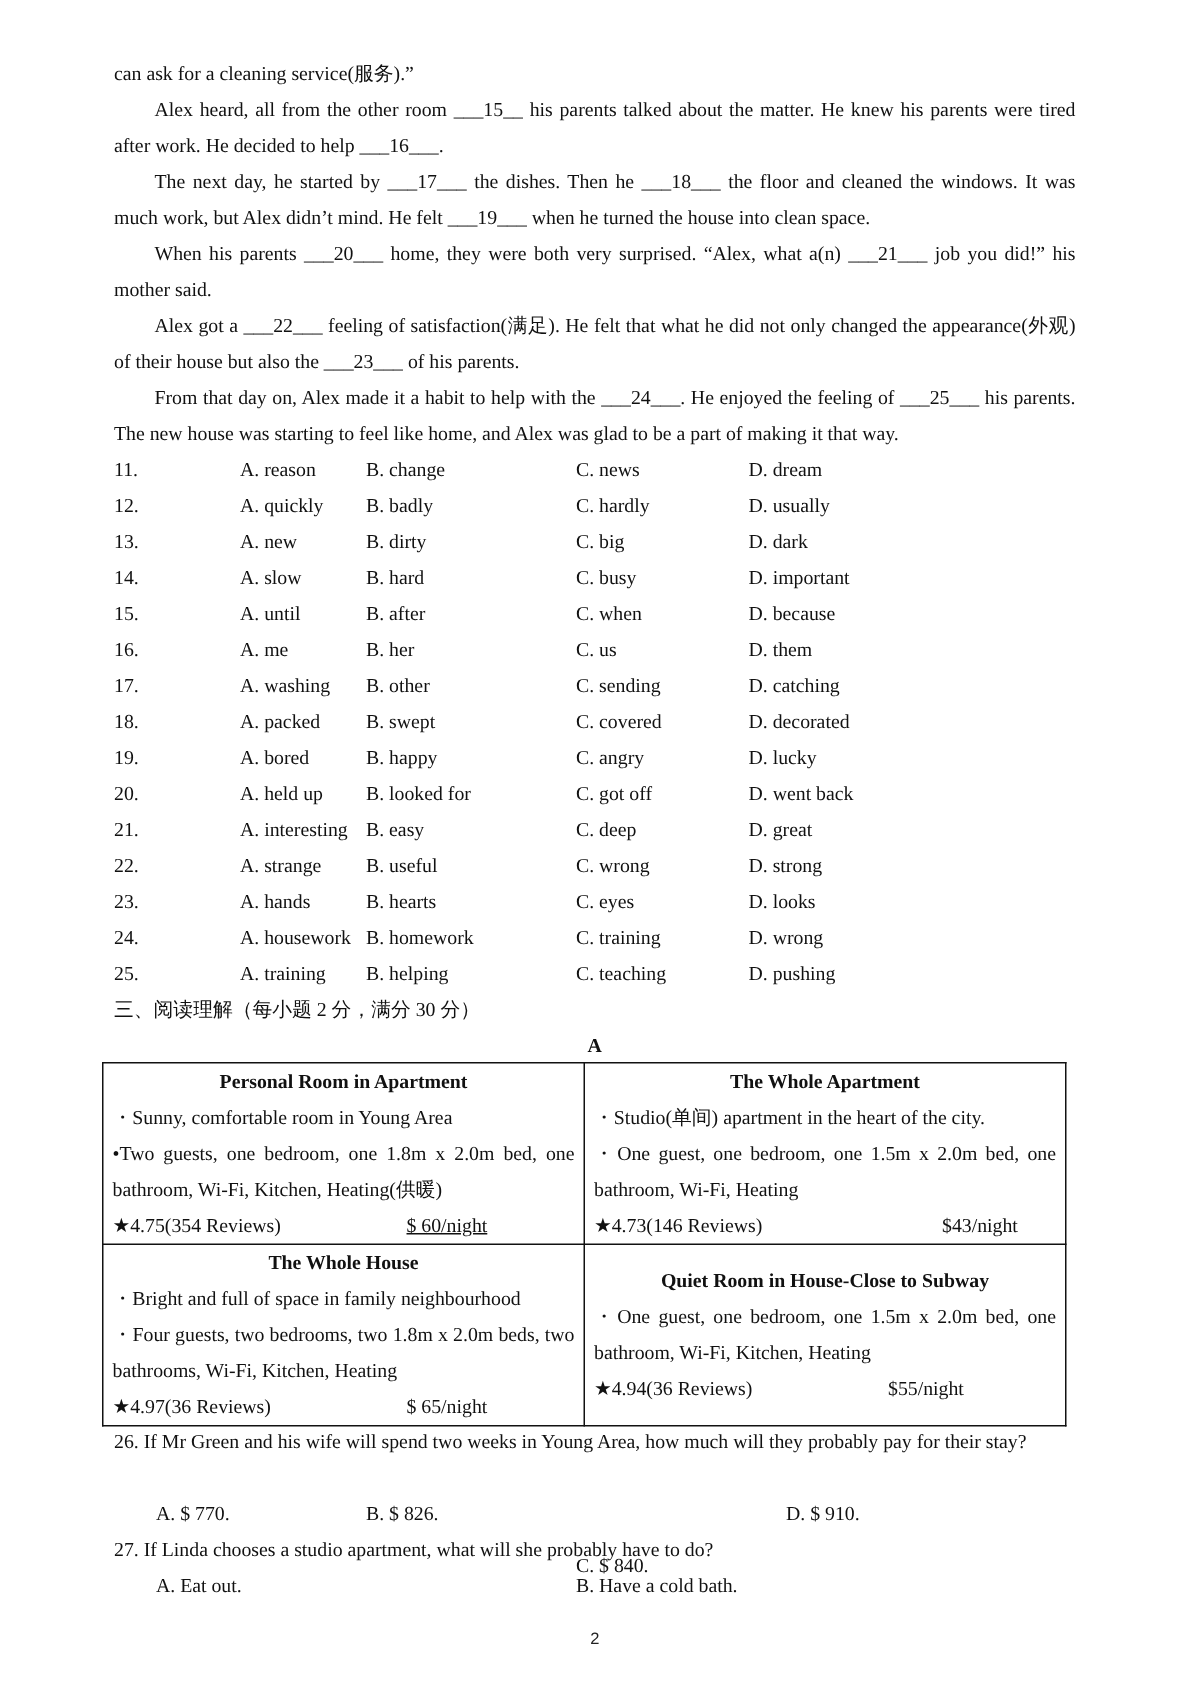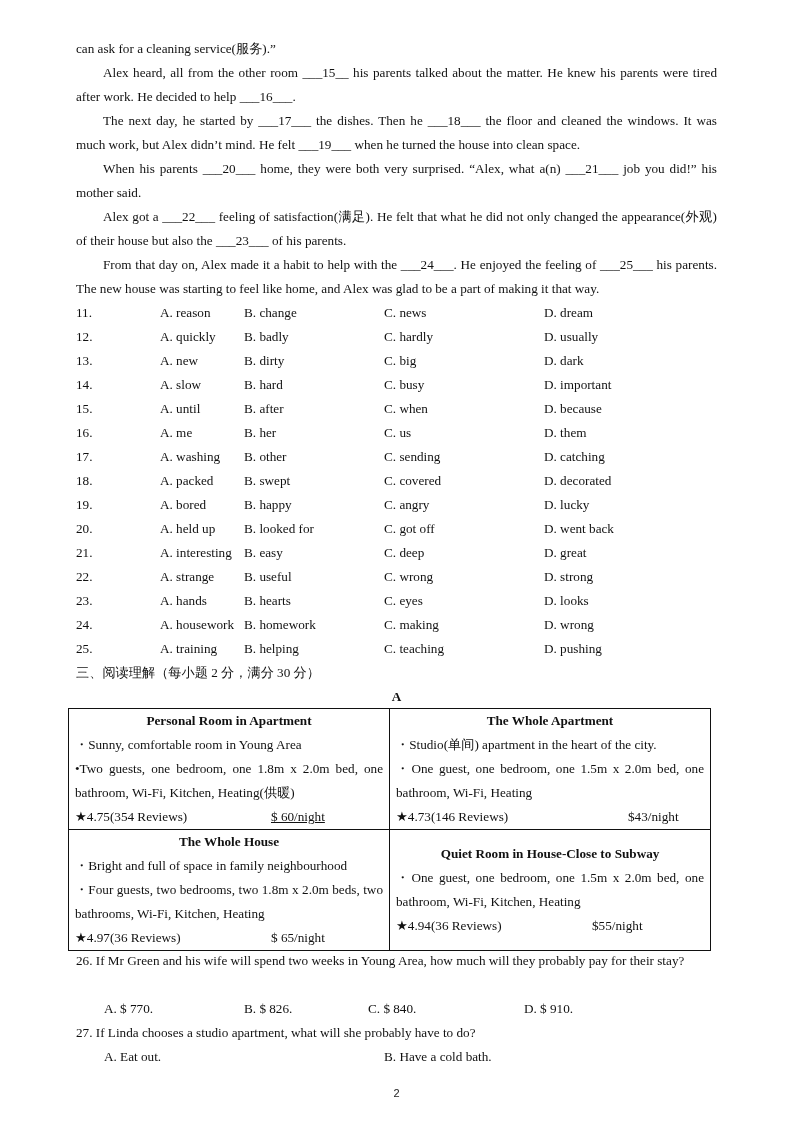"D. dream" .od { left: 468px -> 423px }
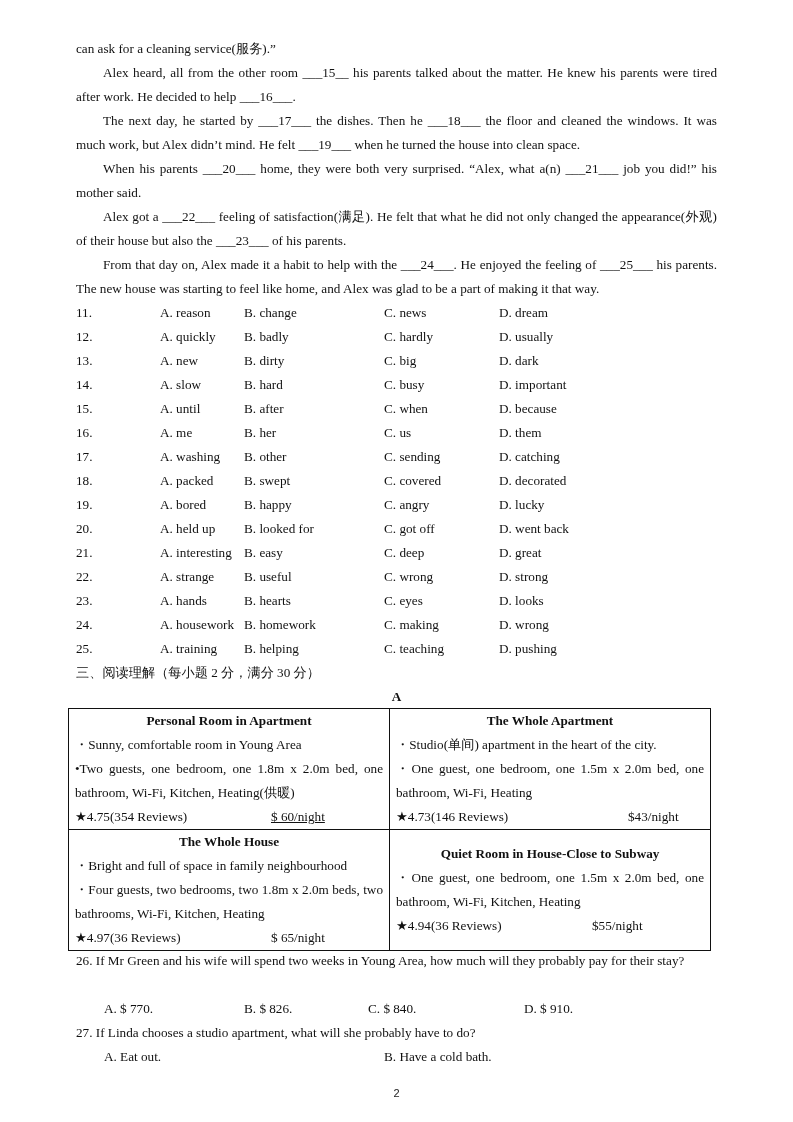"C. making" span.oc { text: making -> training }
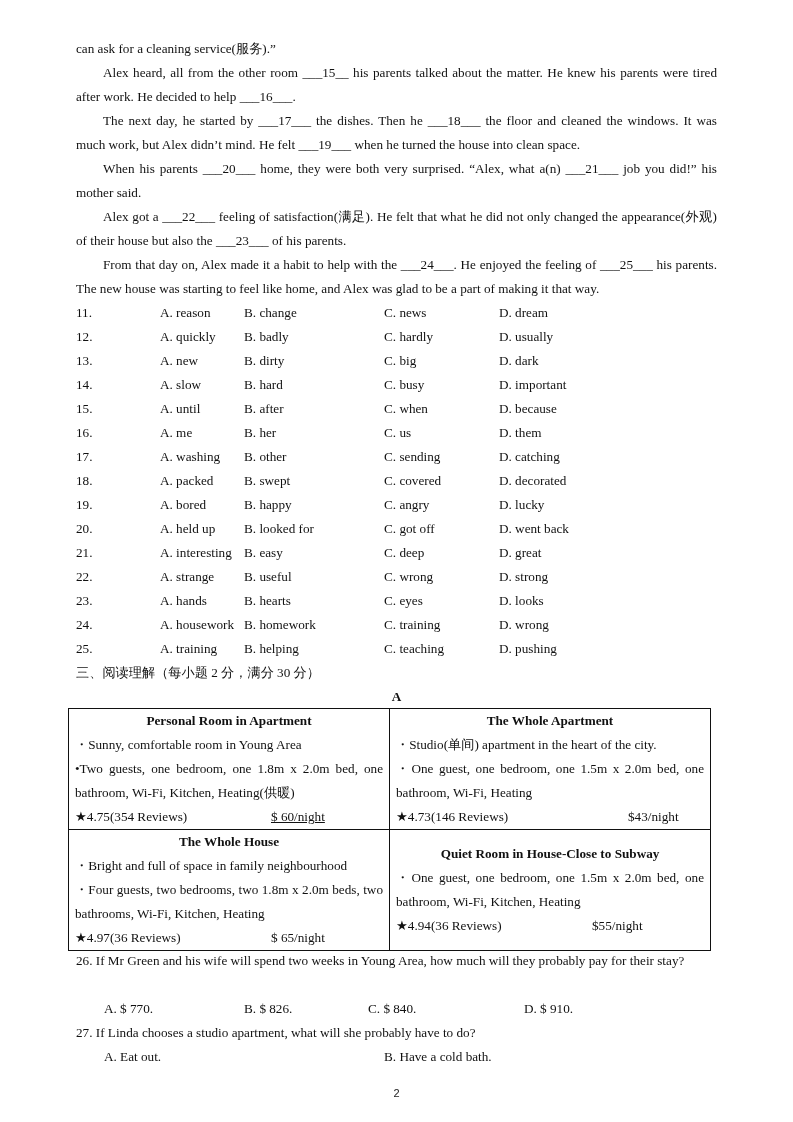"C. $ 840." span { left: 292px -> 308px; margin-top: none -> 35px }
